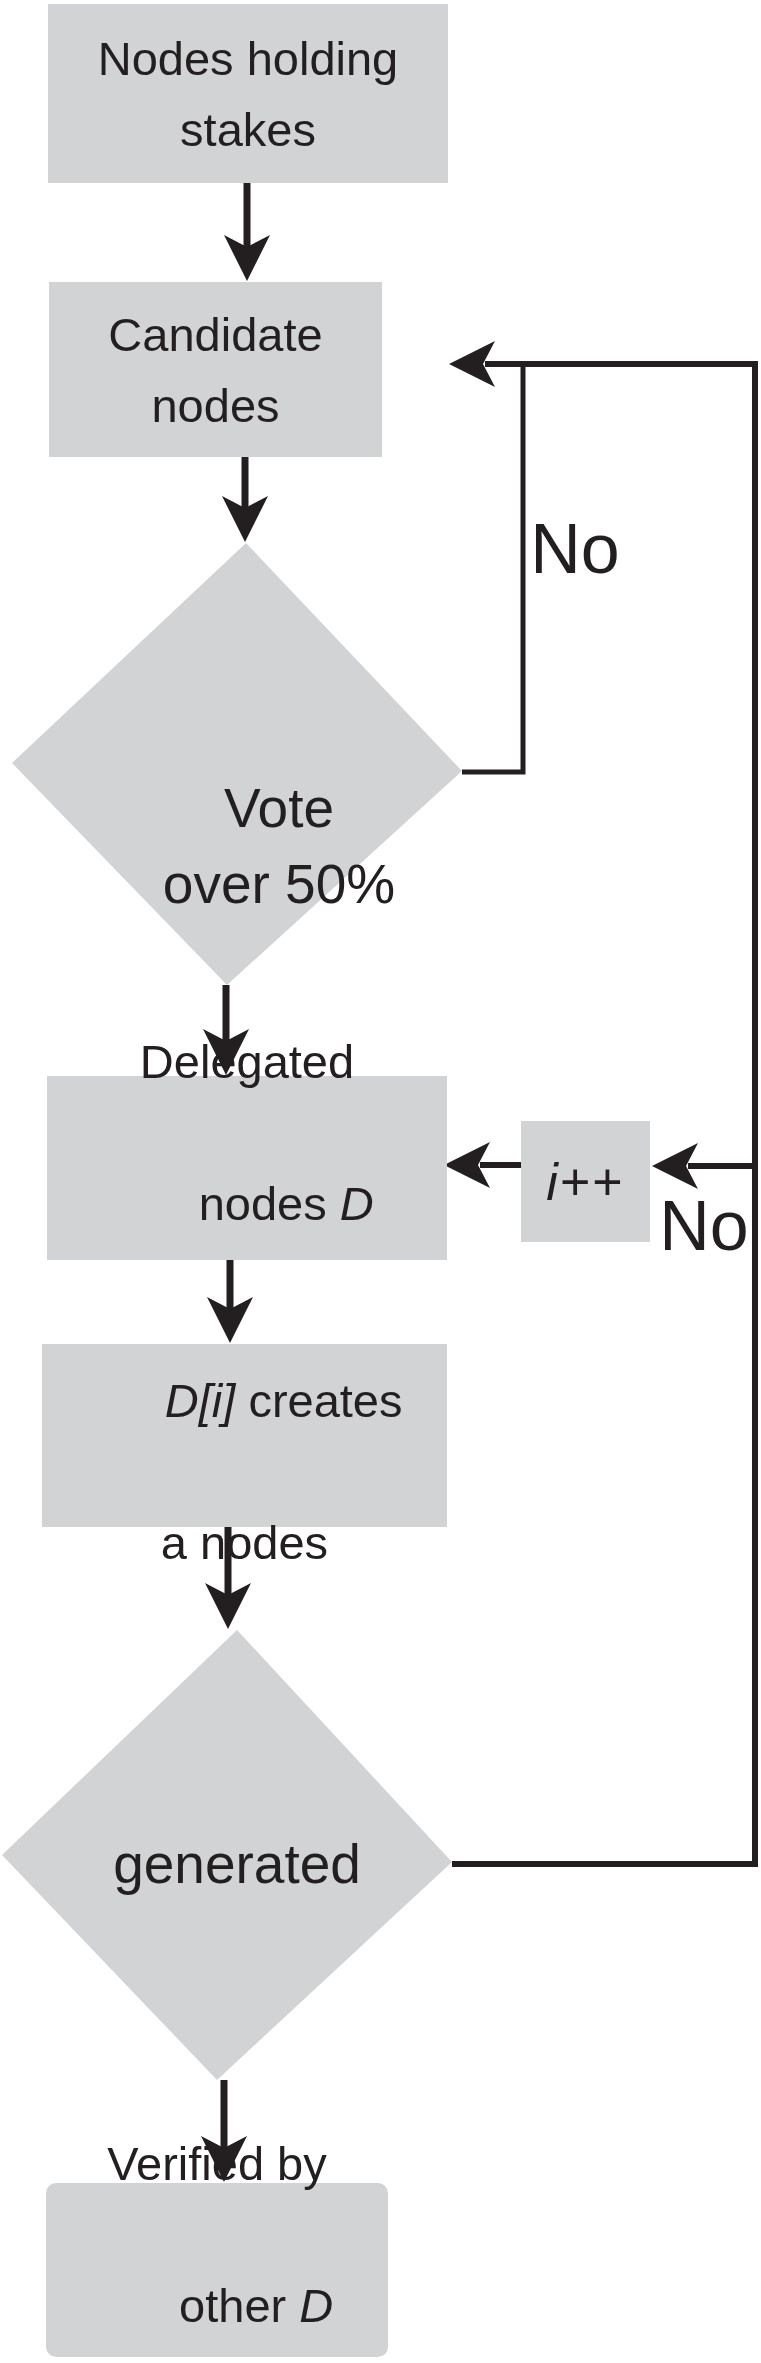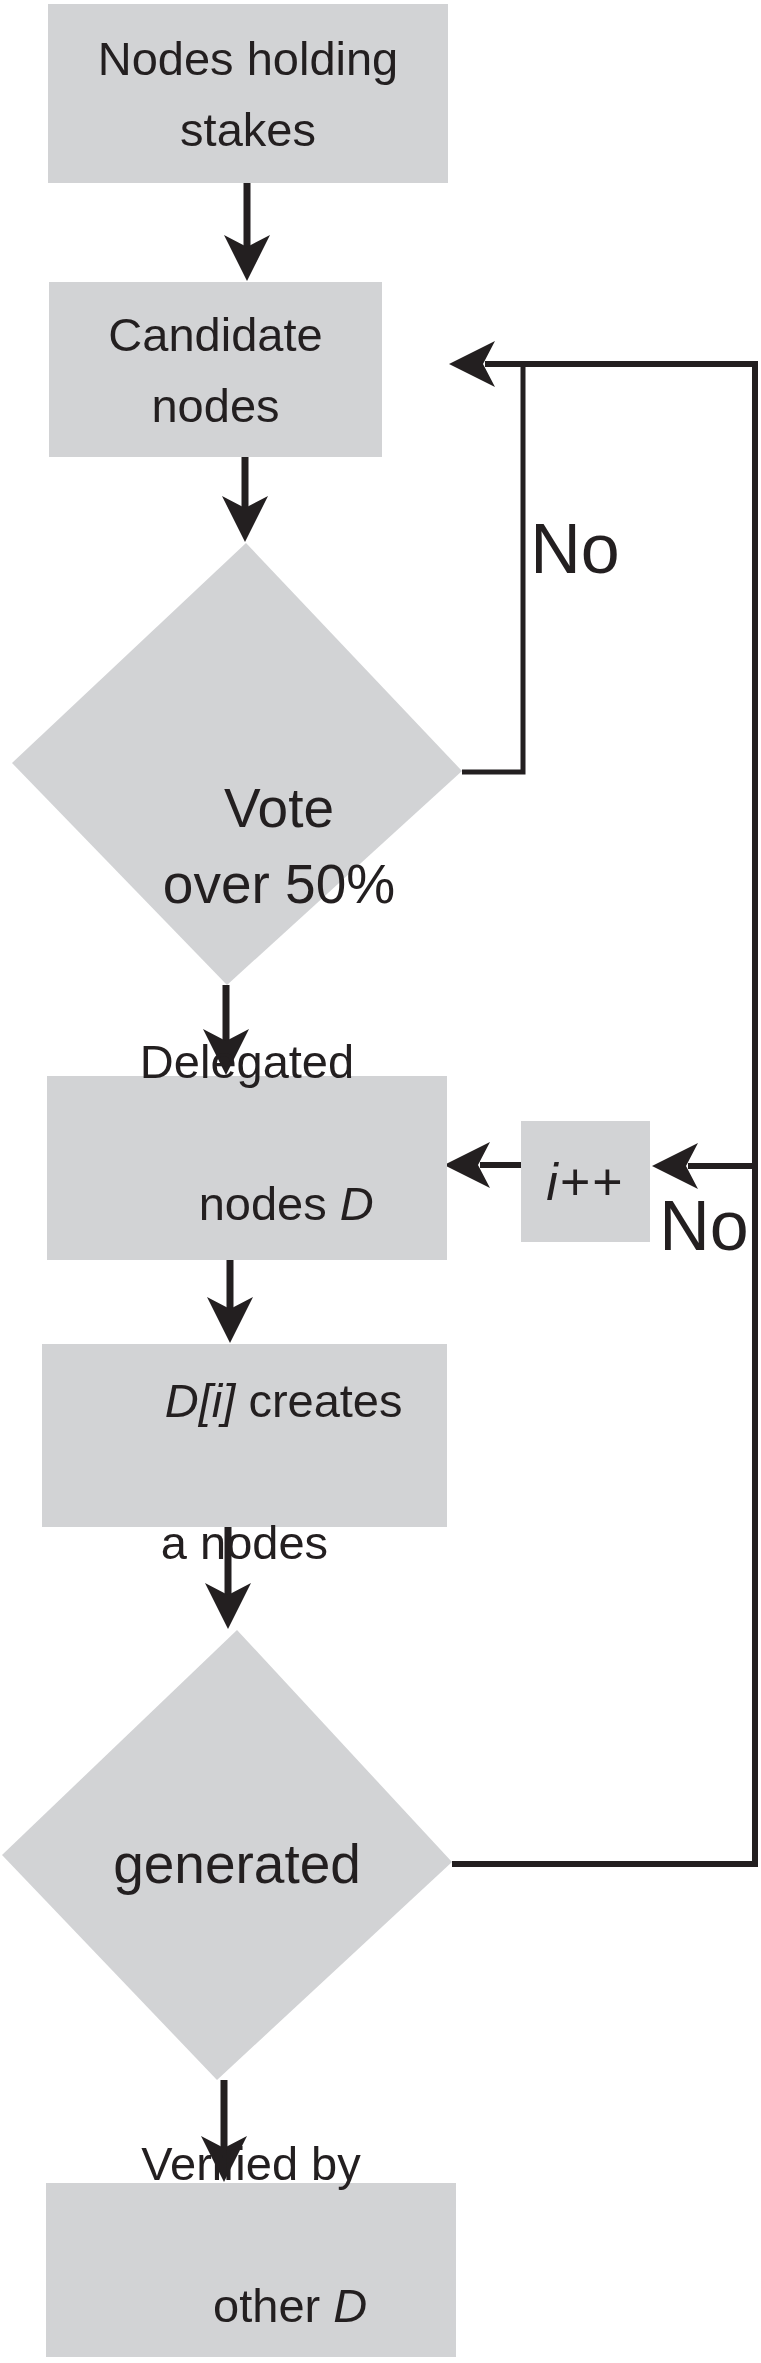"Verified by" div.node-box { border-radius: none -> 10px; width: 410px -> 342px }
